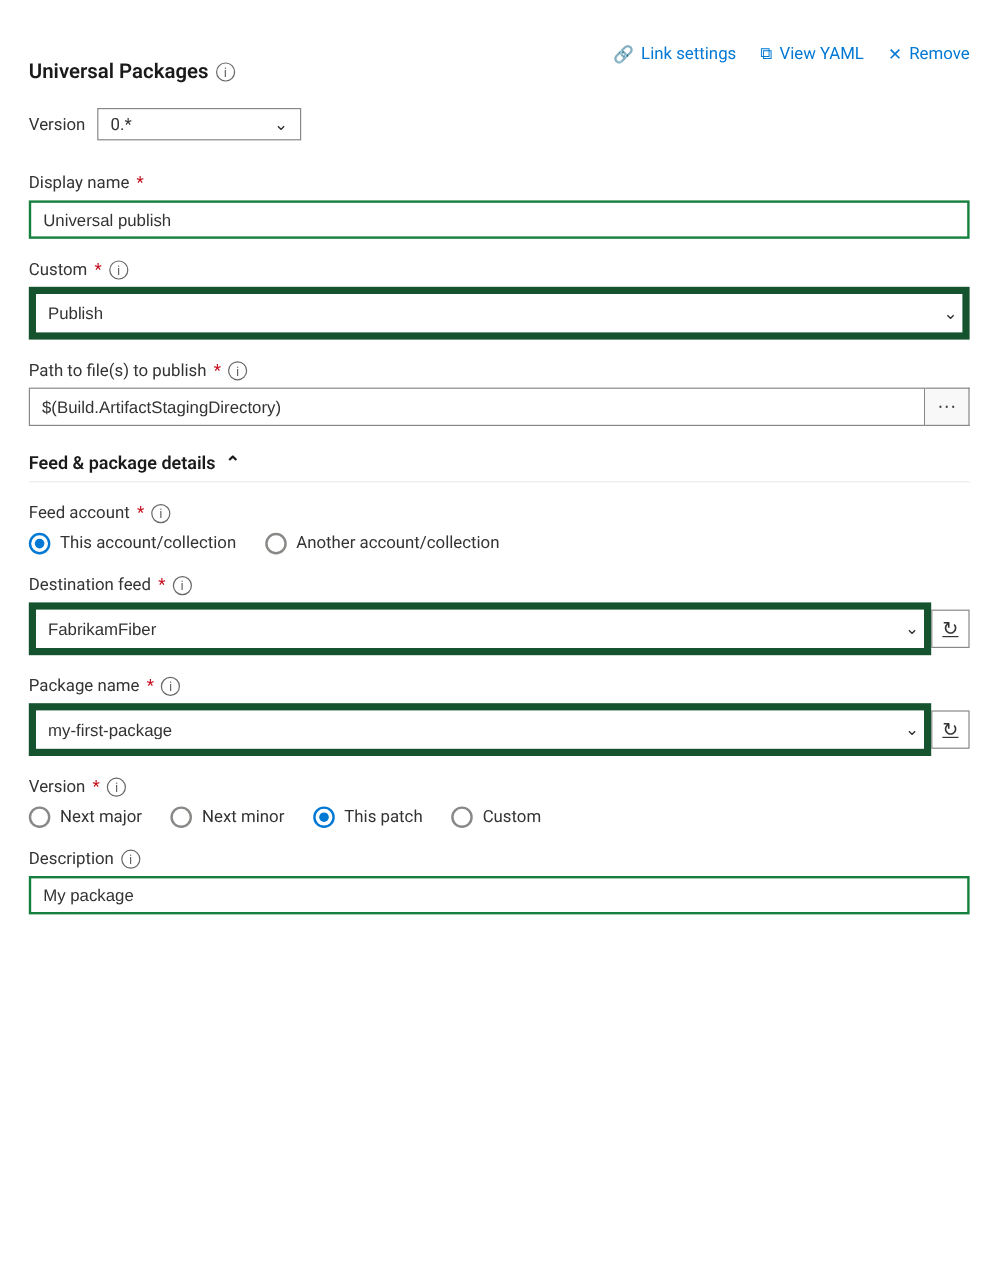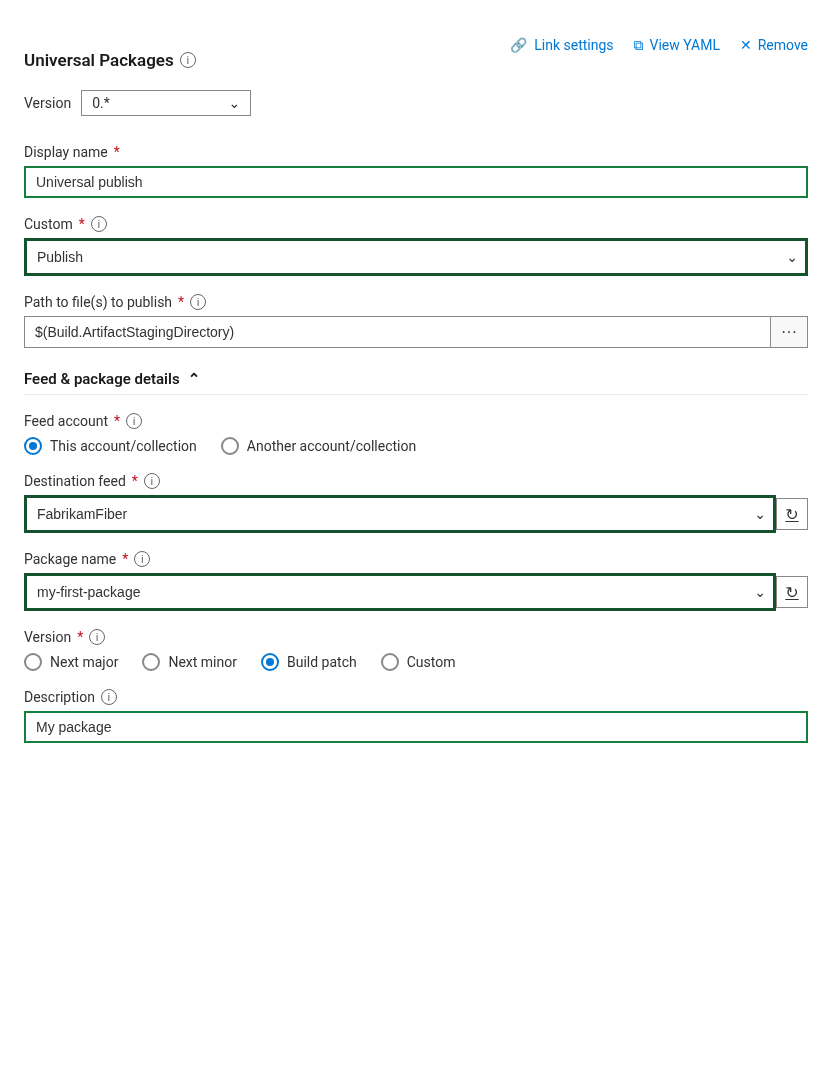"Publish" .select-input { border: 3px solid #14532d -> 6px solid #14532d }
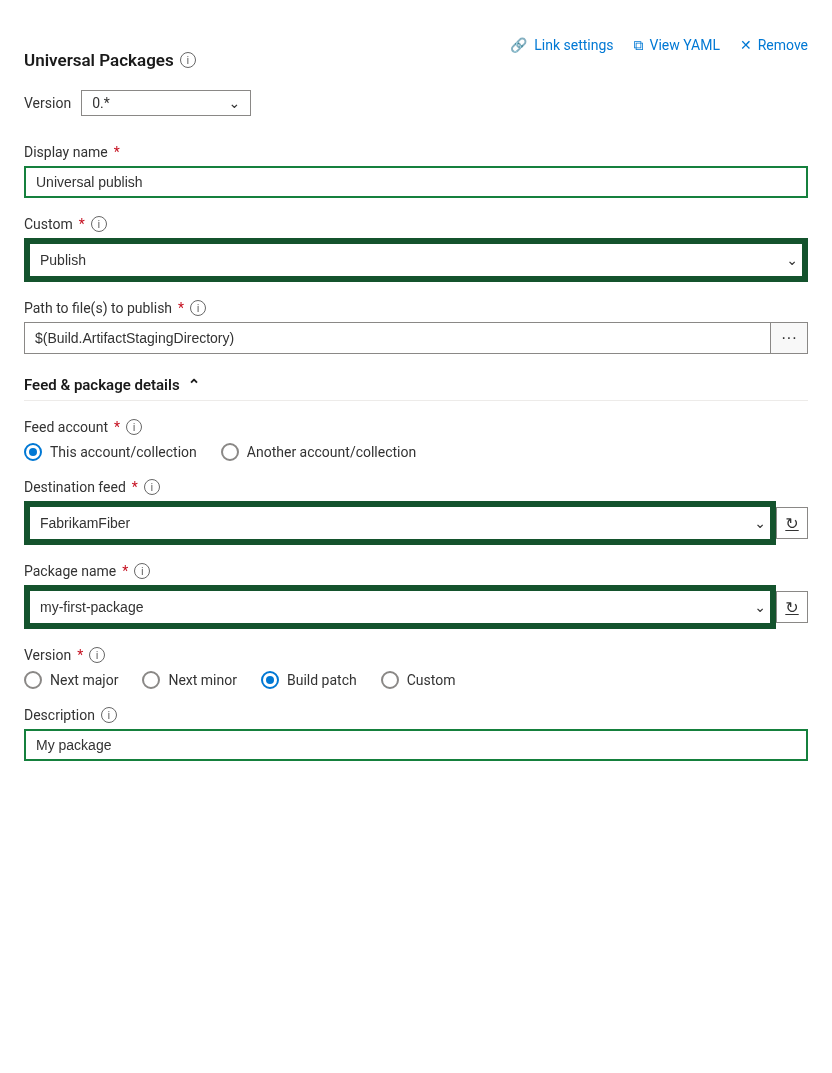"Build patch" span { text: Build -> This }
